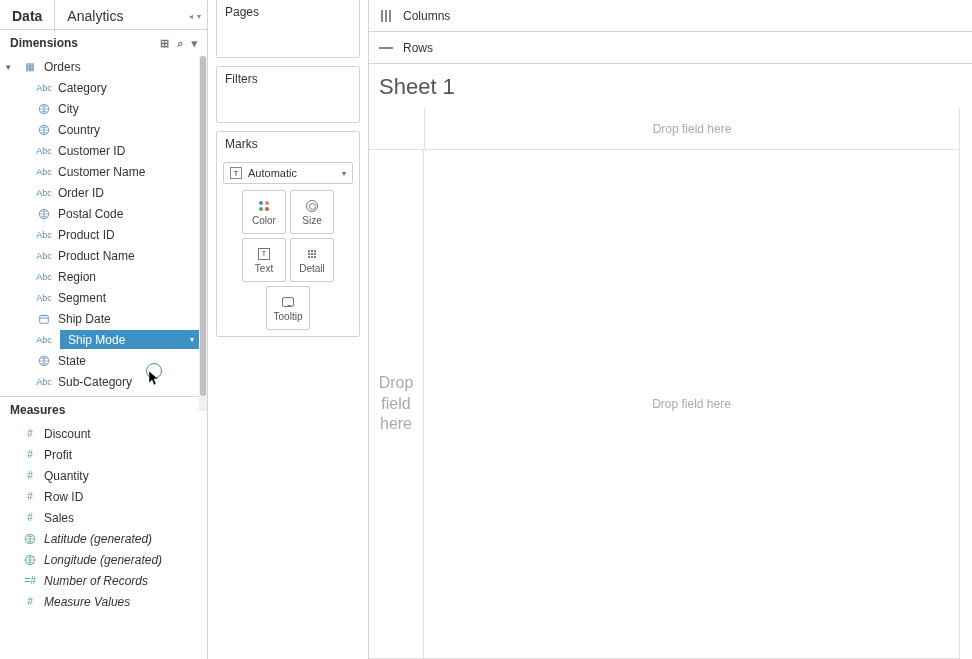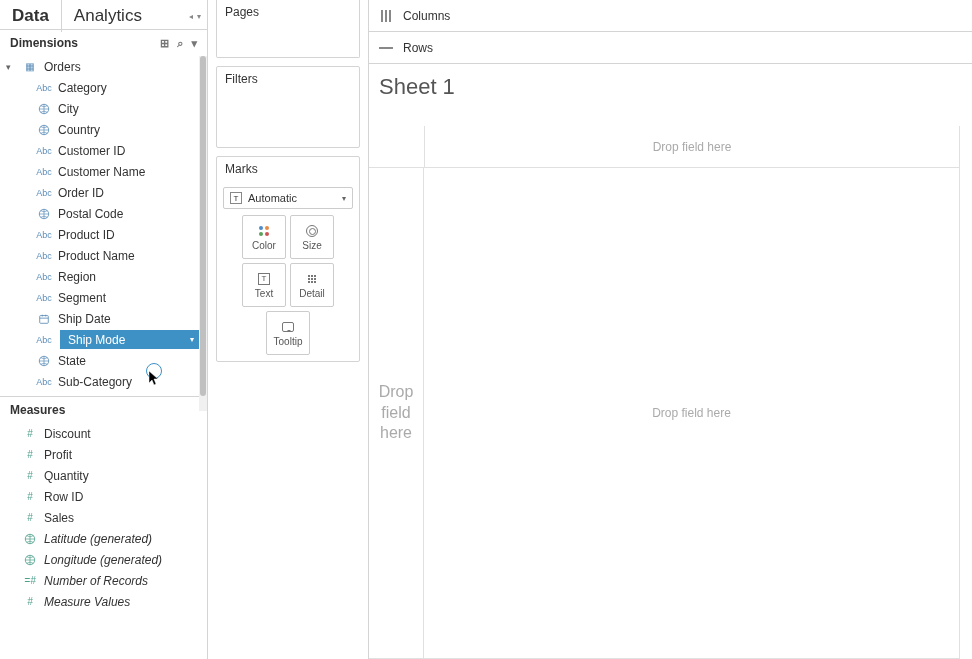"Data" .tab { font-size: 17px -> 14px }
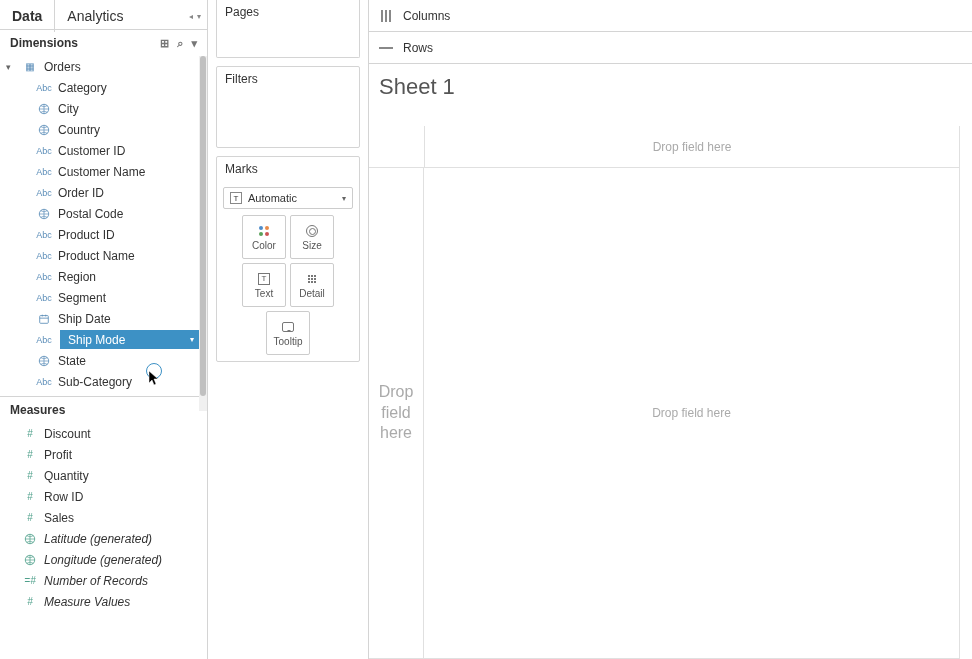"Filters" .filters-card { height: 82px -> 57px }
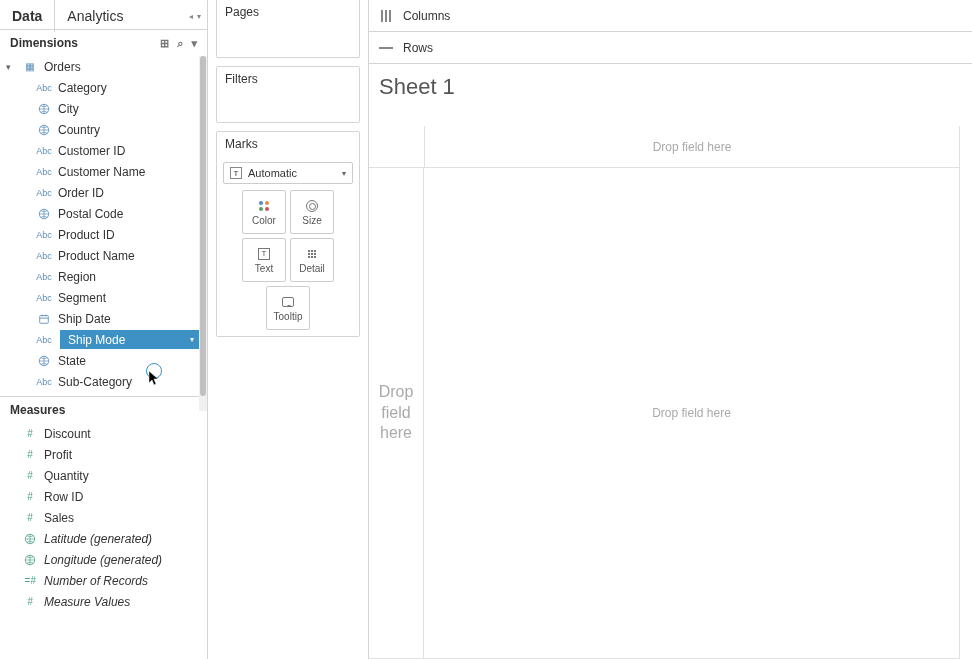"Sheet 1" .viz { gap: 18px -> none }
